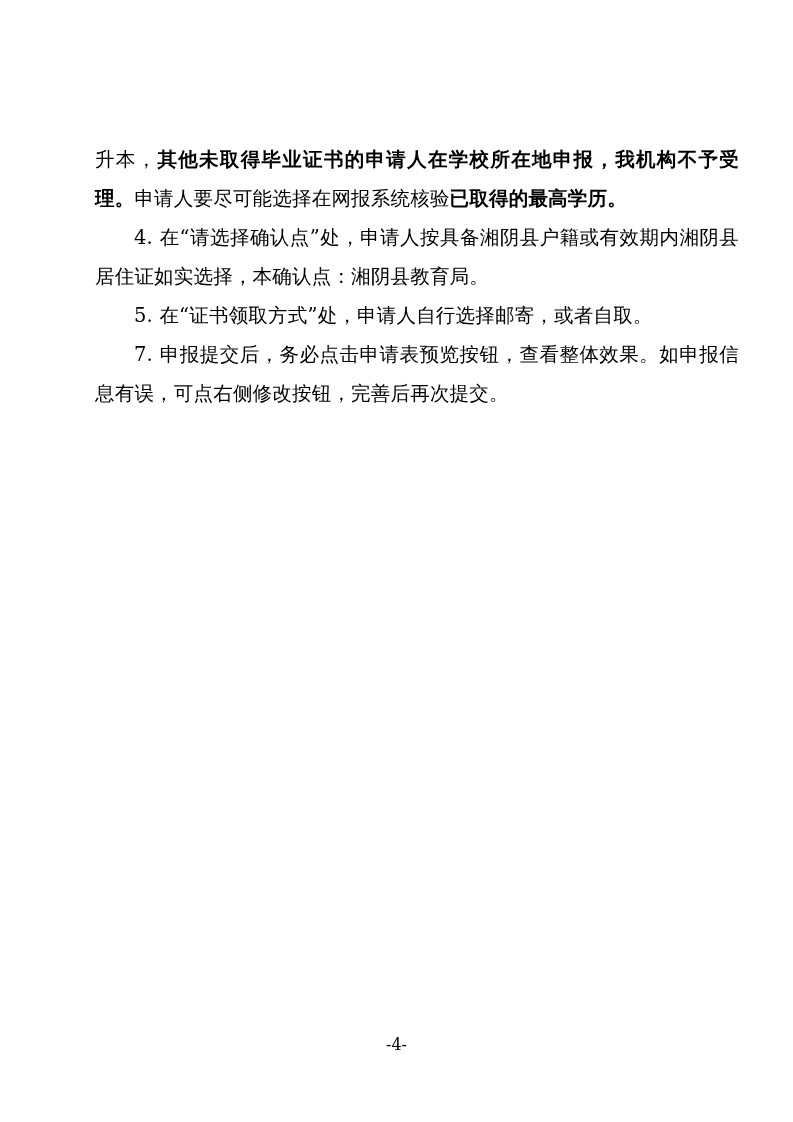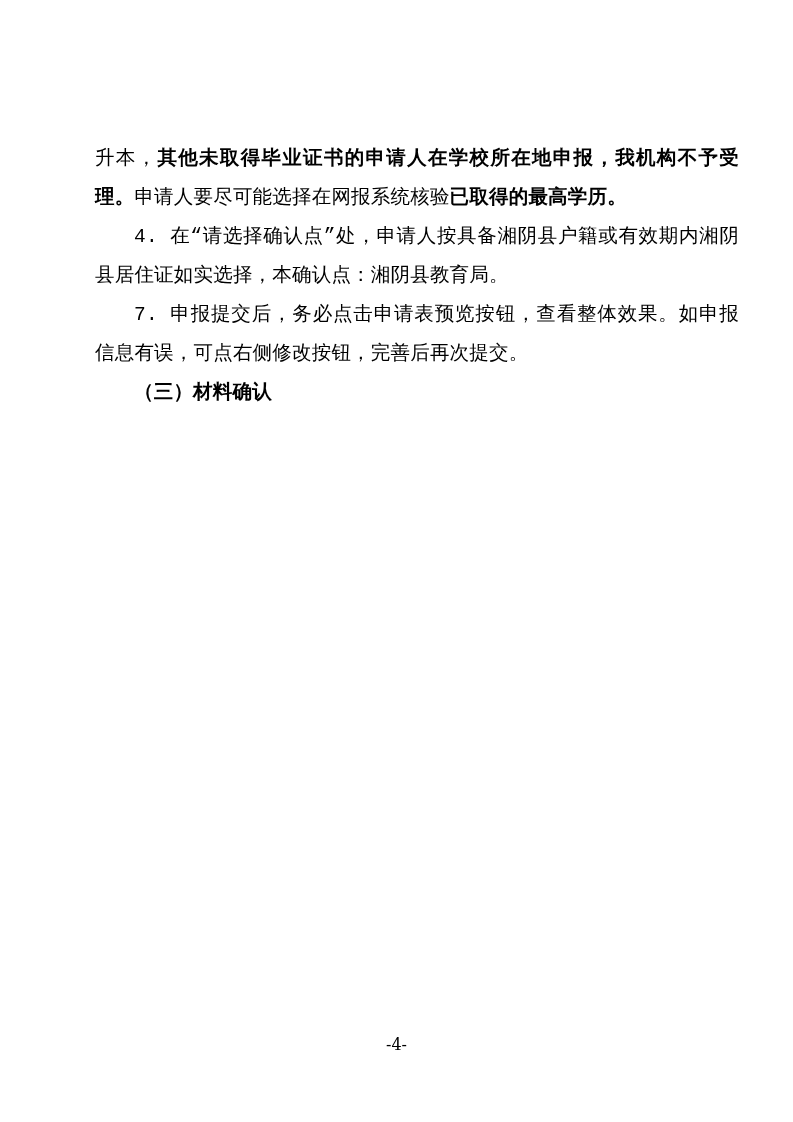"升本，其他未取得毕业证书的申请人在学校所在地申报，我机构不予受理。申请人要尽可能" .page { font-family: Liberation Mono, monospace -> none }
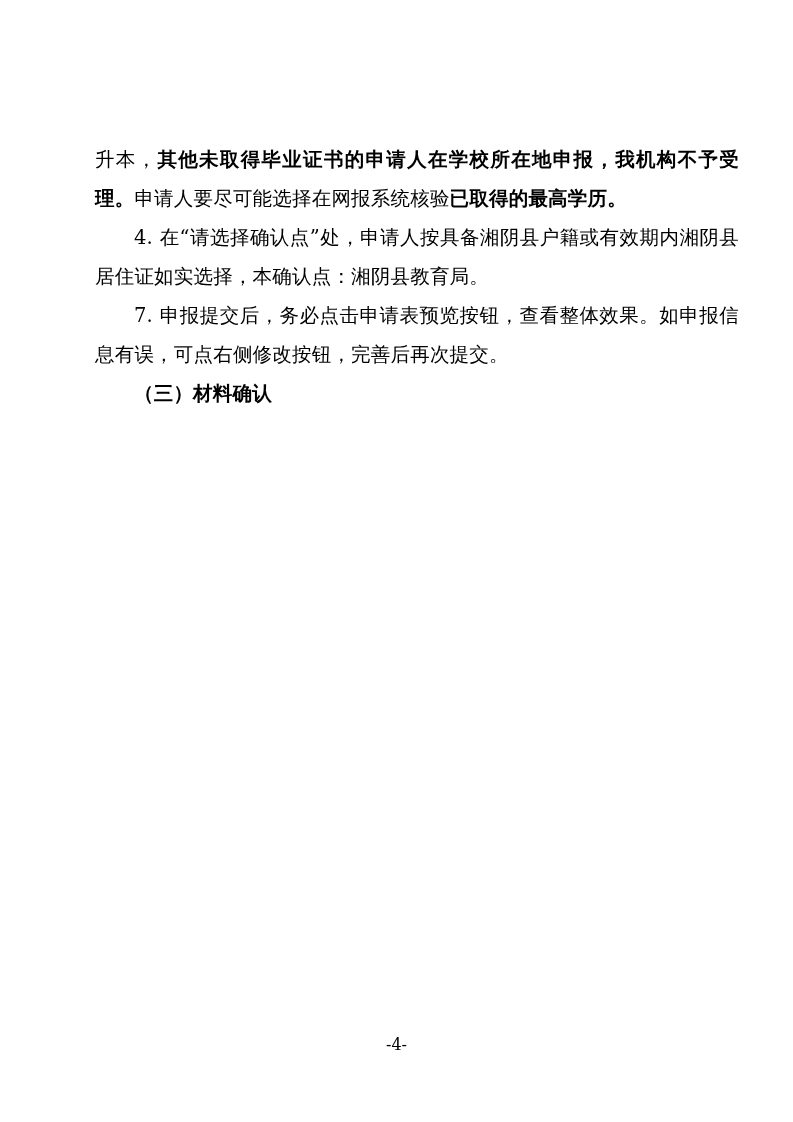"5. 在“证书领取方式”处，申请人自行选择邮寄，或者自取。" p.para { html: none -> <p> <span>5. 在“证书领取方式”处，申请人自行选择邮寄，或者自取。</span> </p> }
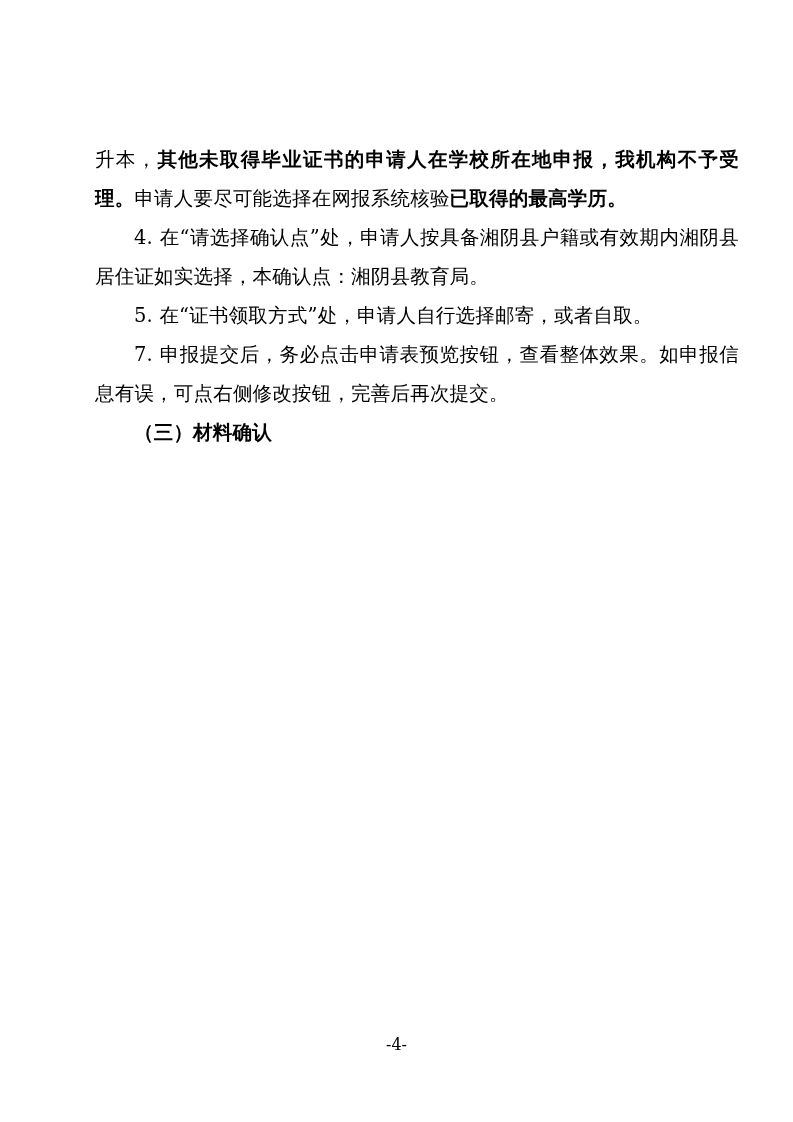"（三）材料确认" p.heading { html: <p>（三）材料确认</p> -> none }
